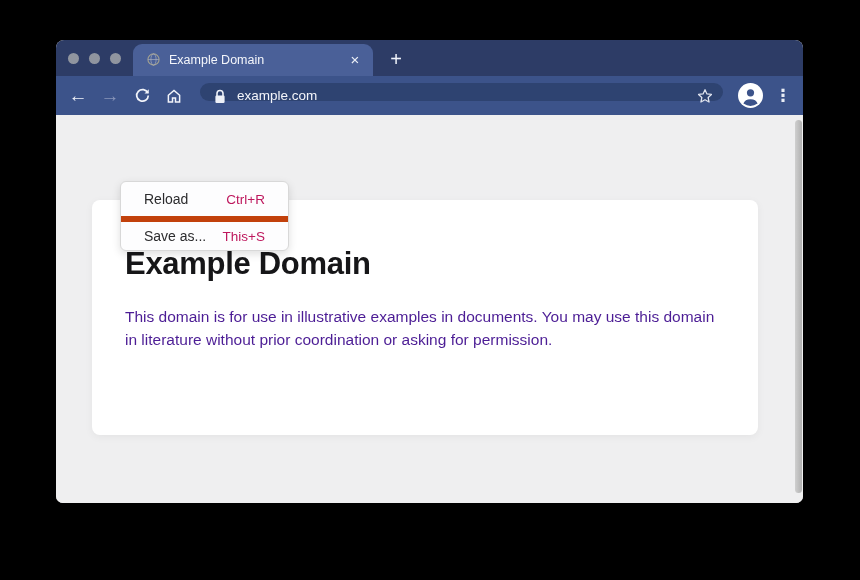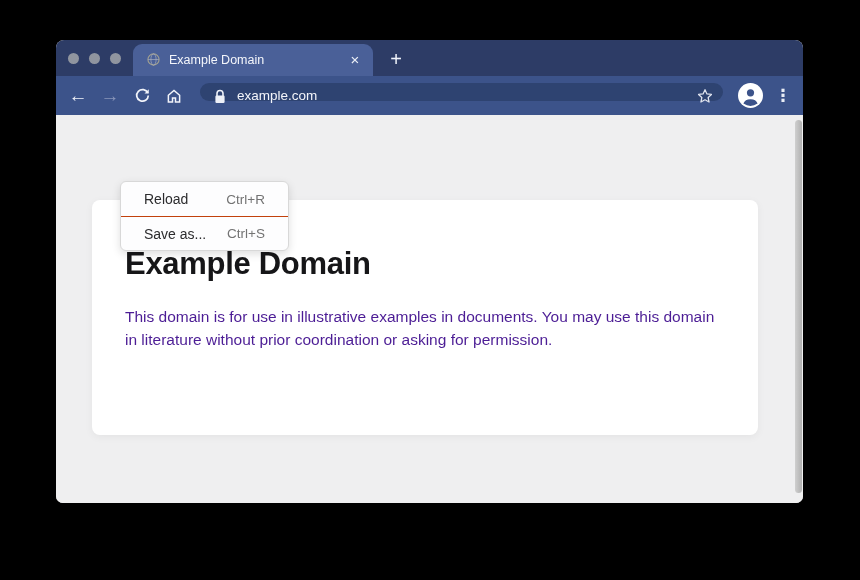"Ctrl+R" .menu-shortcut { color: #737373 -> #be185d }
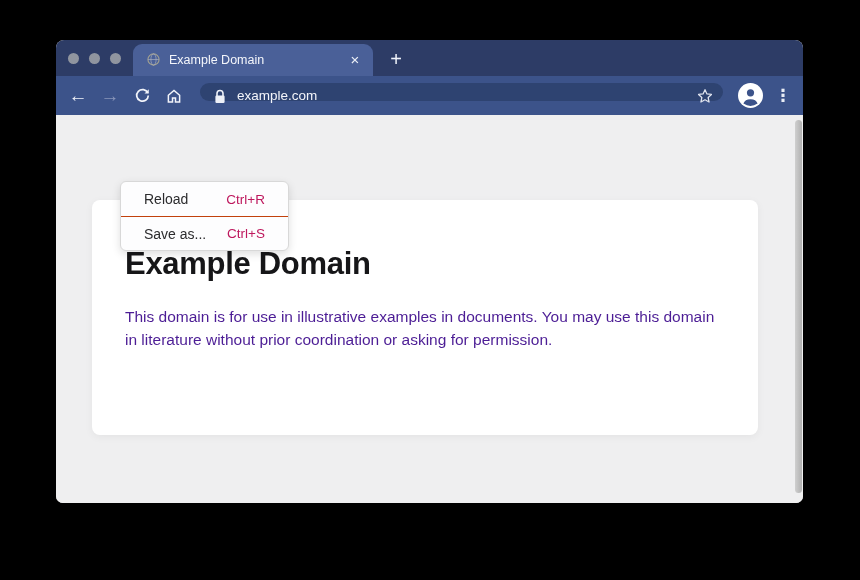"Save as..." .menu-item + .menu-item { border-top: 1px solid #c2410c -> 6px solid #c2410c }
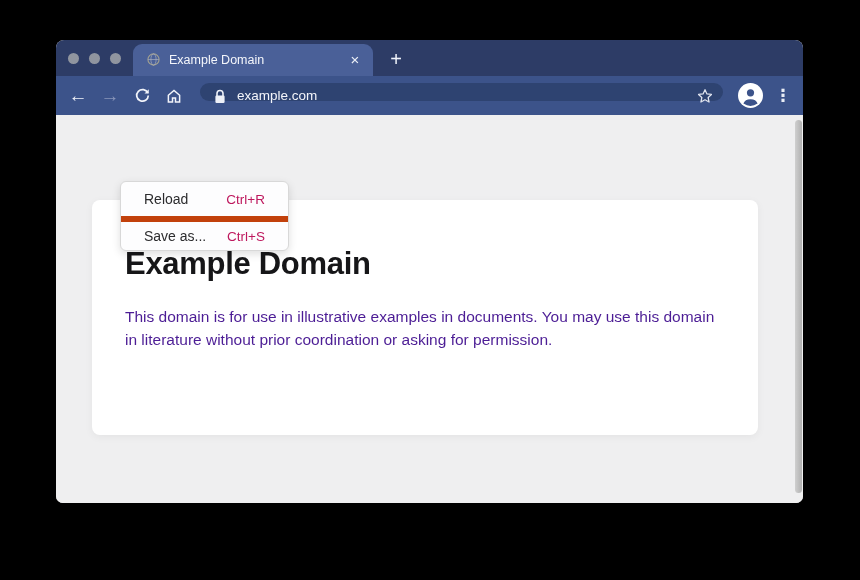"Ctrl+S" span.menu-shortcut { text: Ctrl+S -> This+S }
